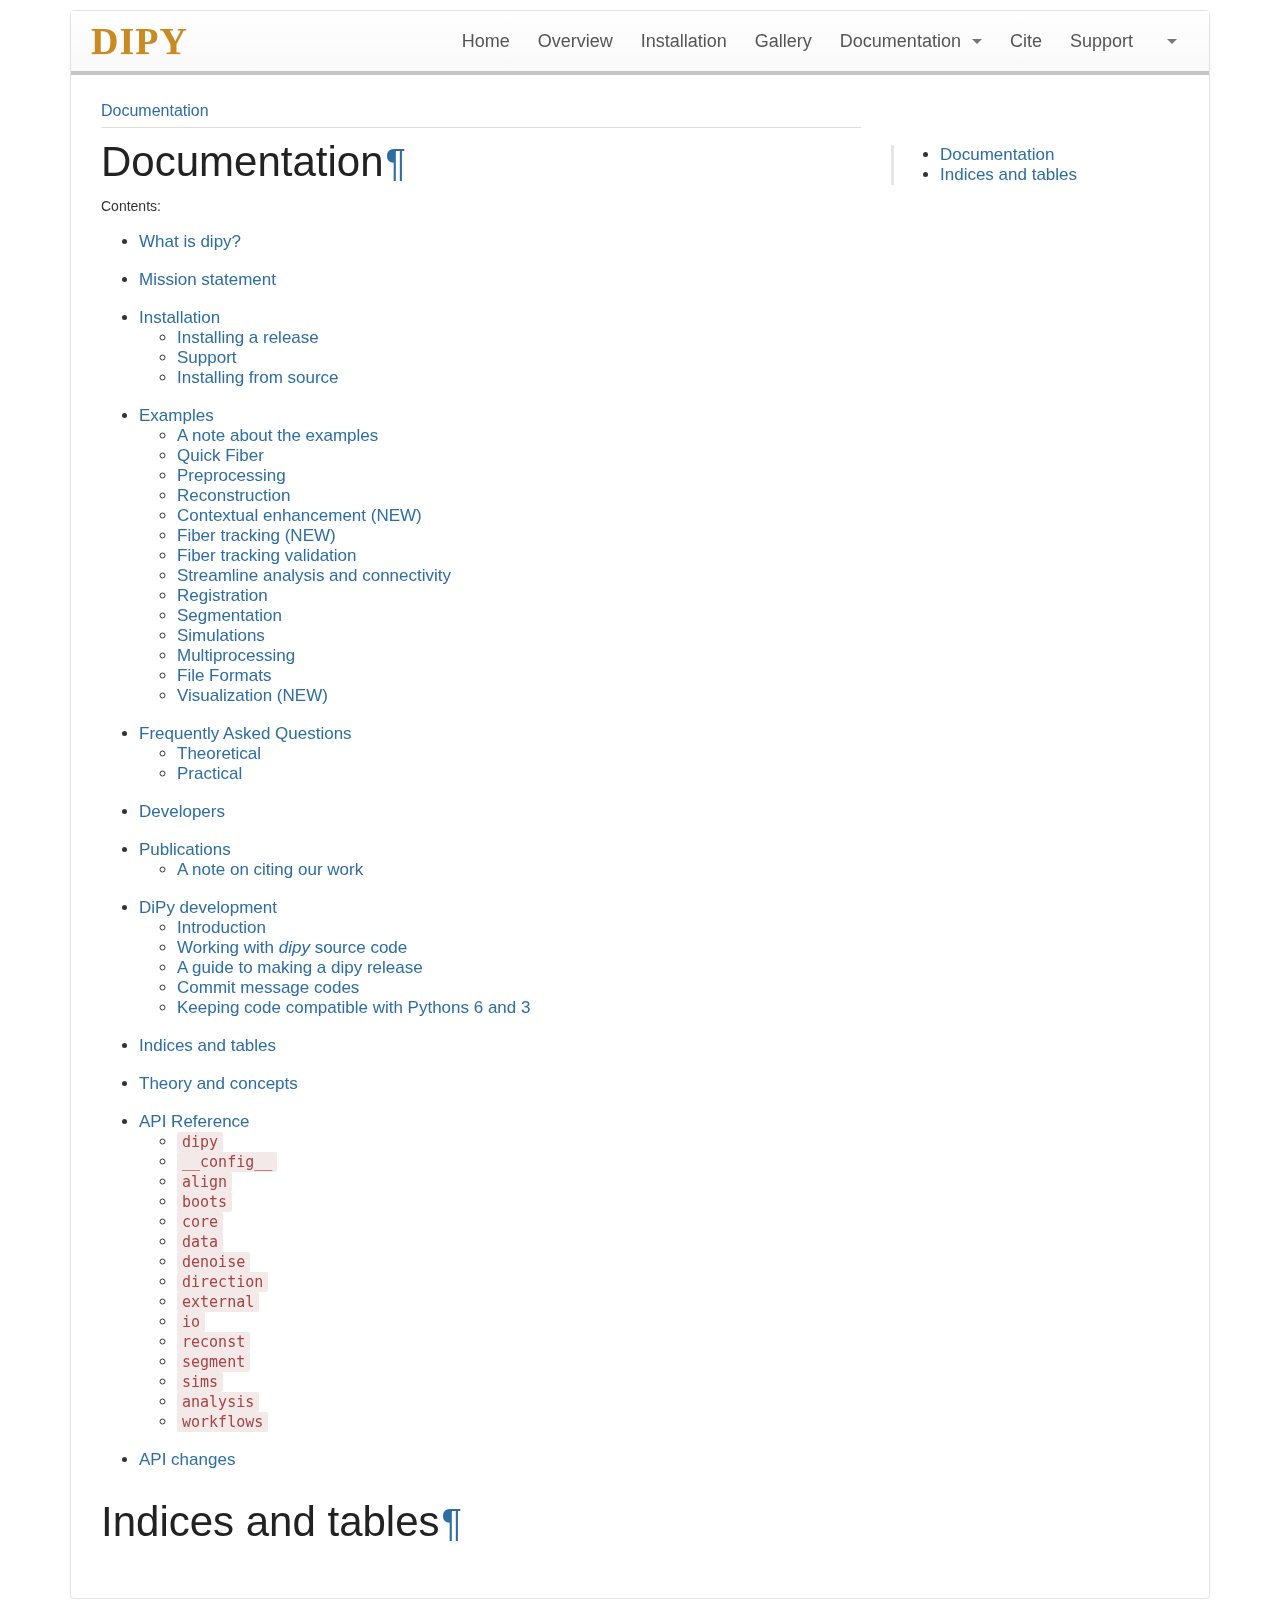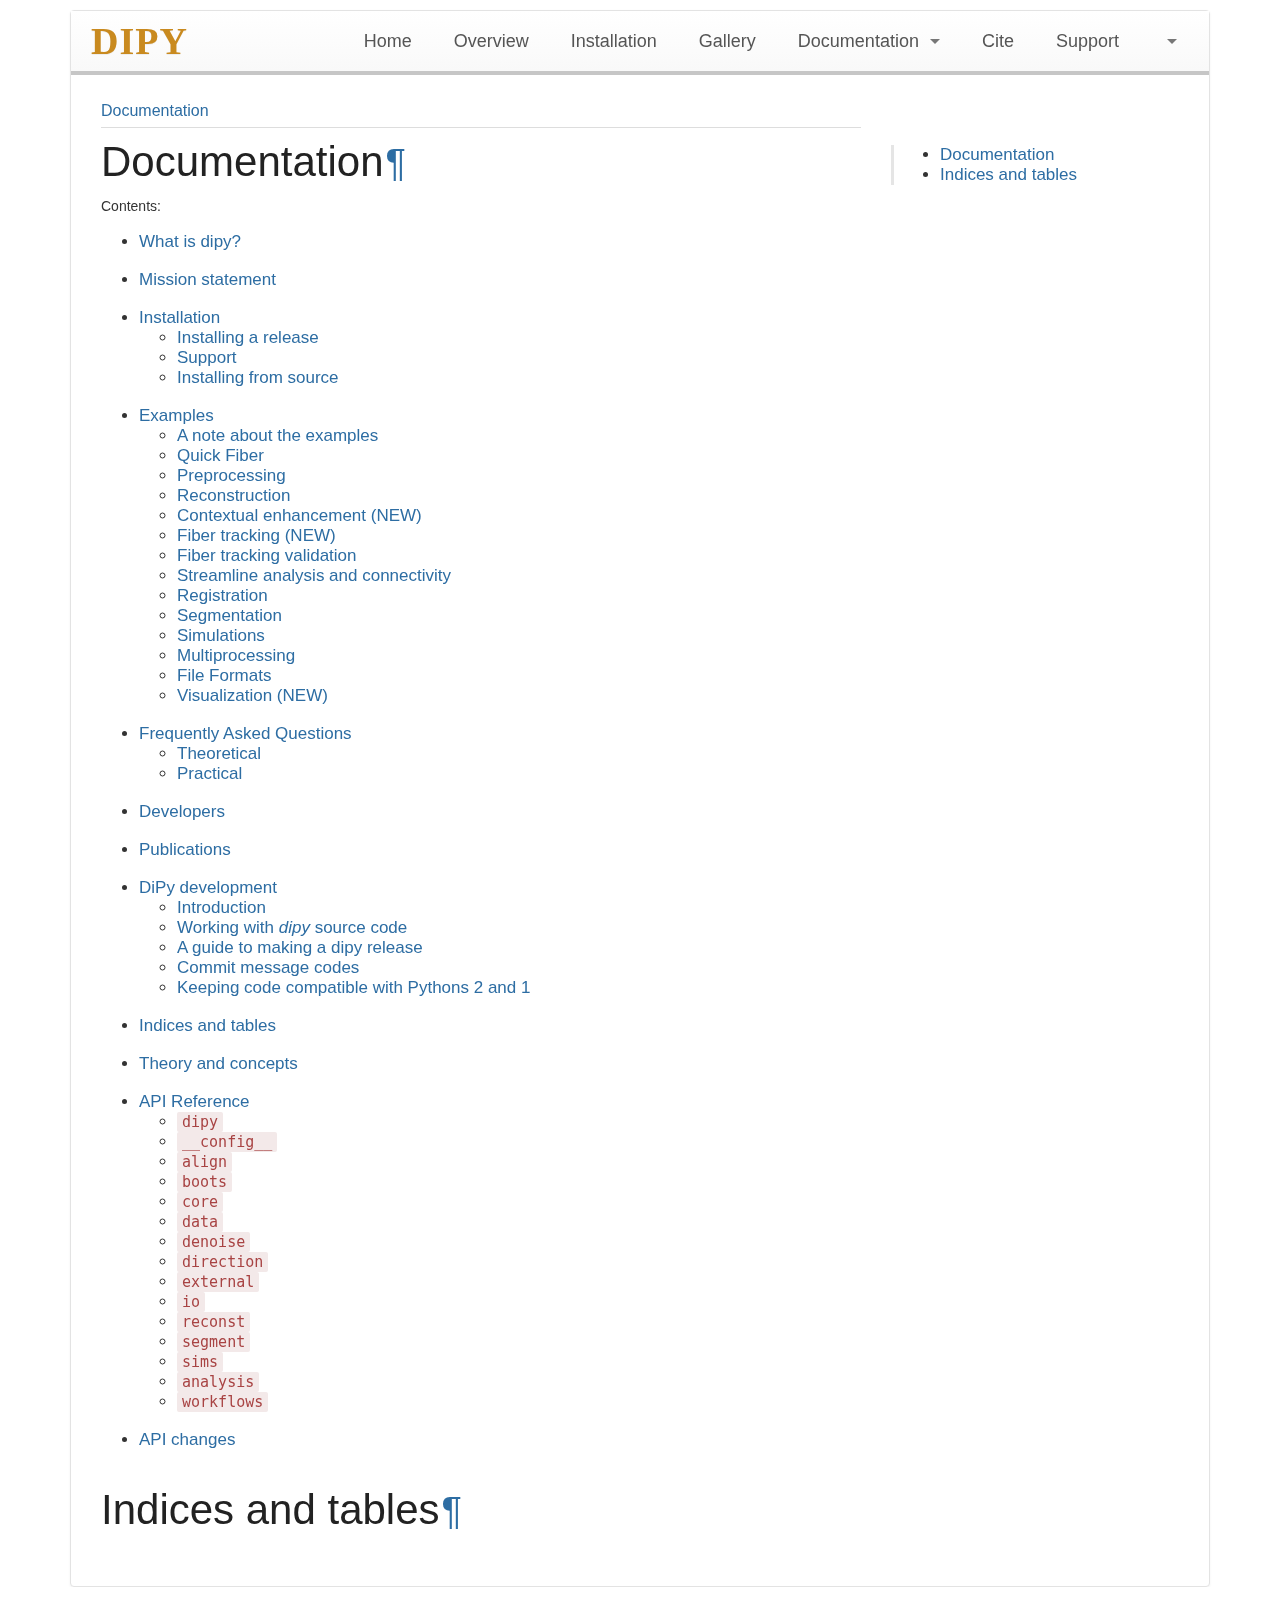"Home" .navlinks { gap: 18px -> 4px }
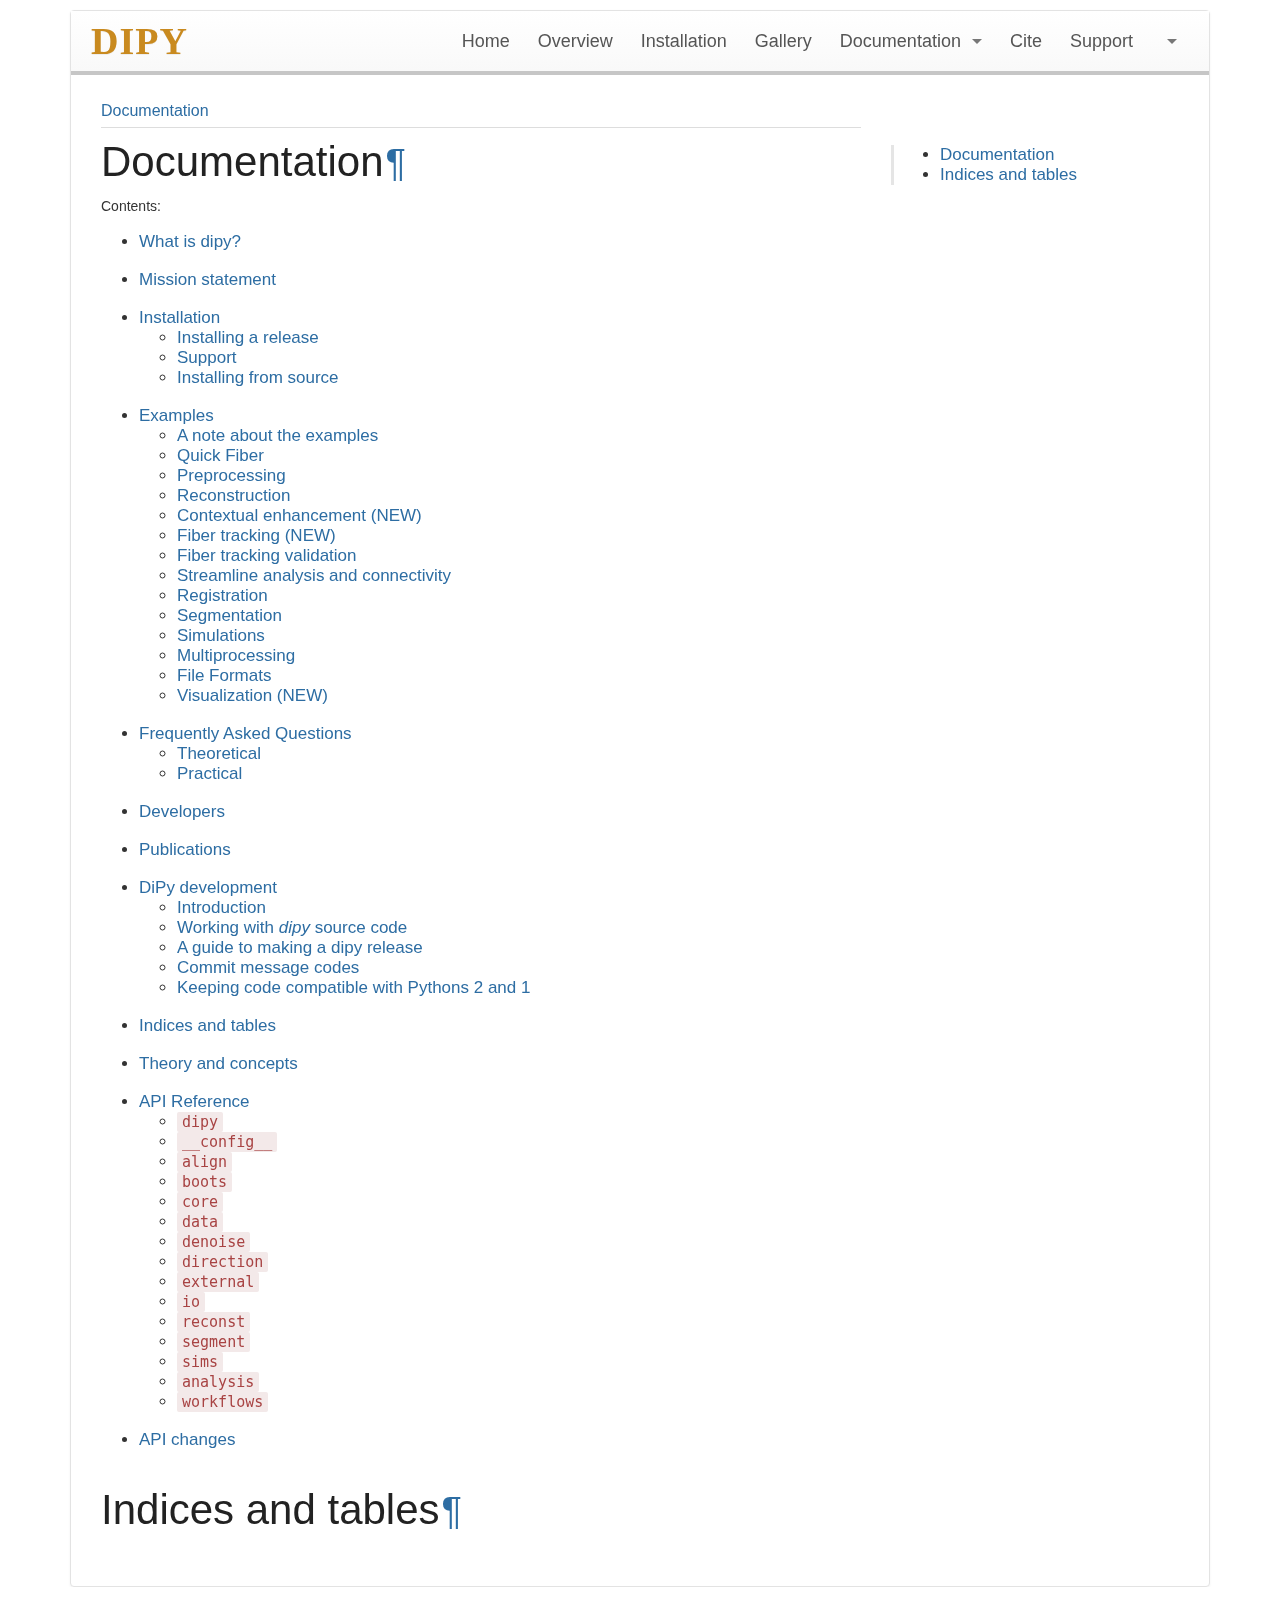"A note on citing our" ul.inner { html: none -> <ul> <li><a>A note on citing our work</a></li> </ul> }
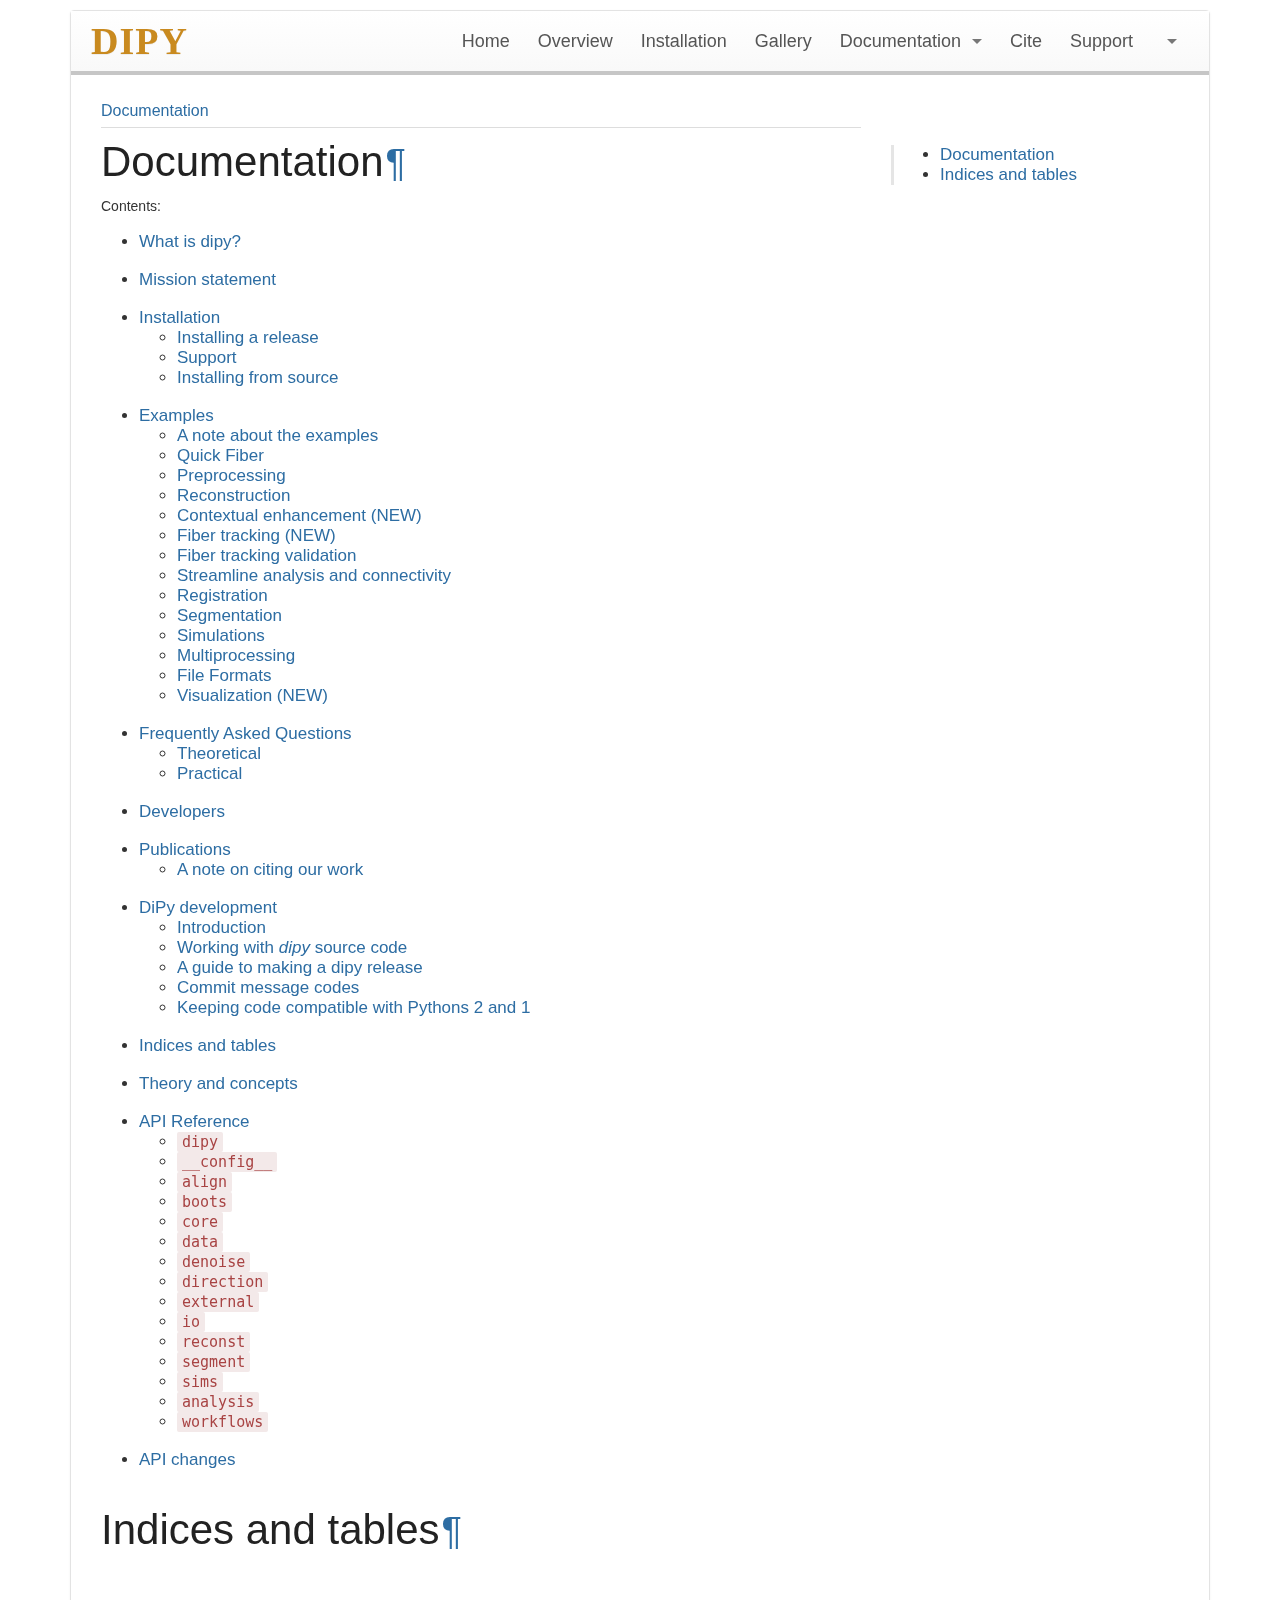"Keeping code compatible with Pythons" a.link { text: 2 and 1 -> 6 and 3 }
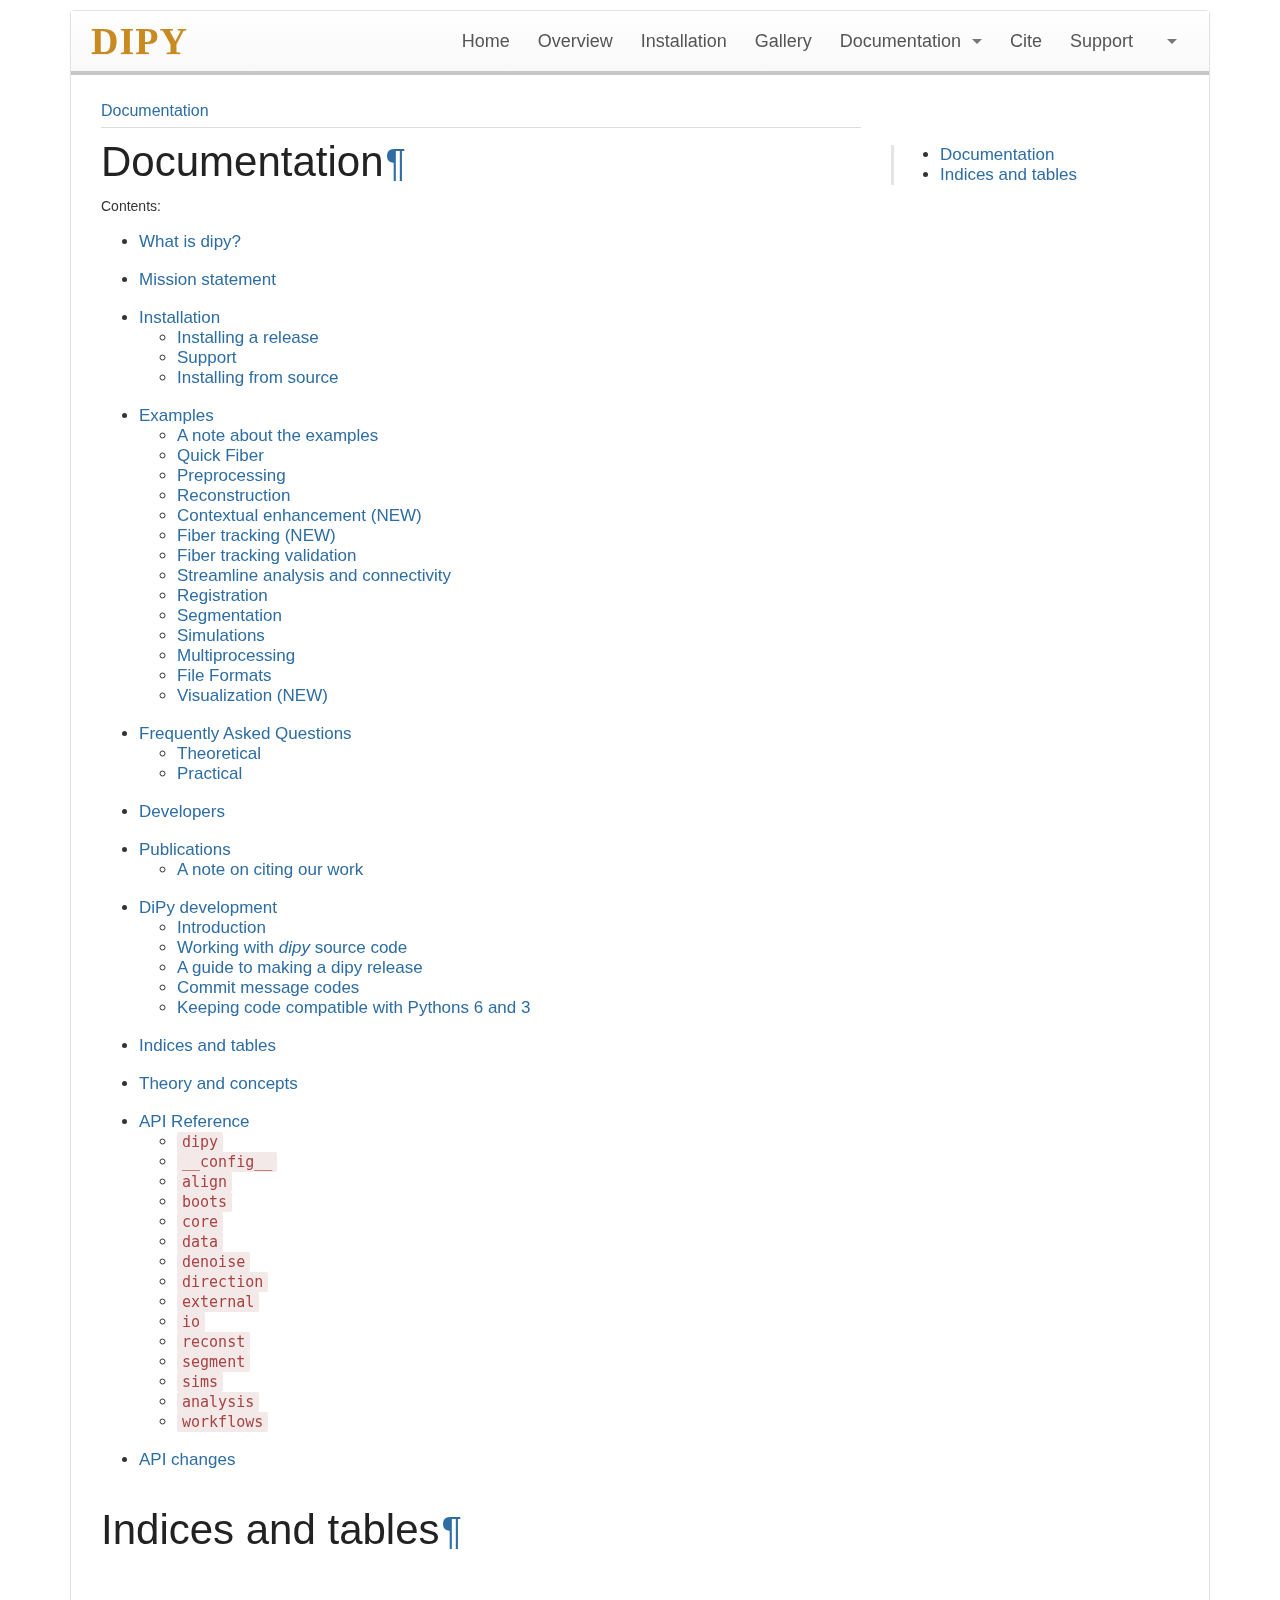"Indices and tables¶" h1 { margin-top: 36px -> 28px }
